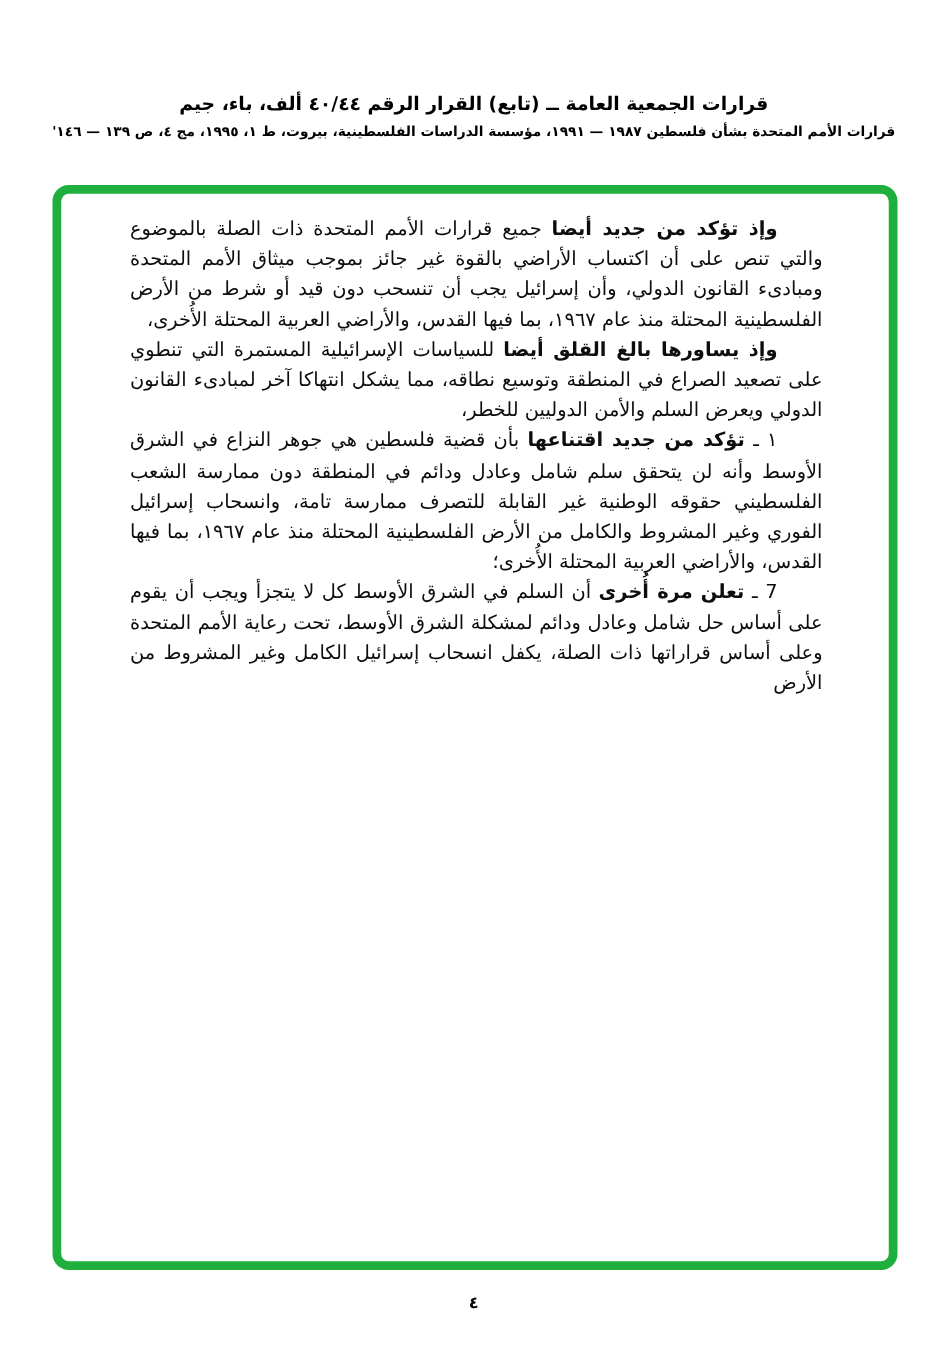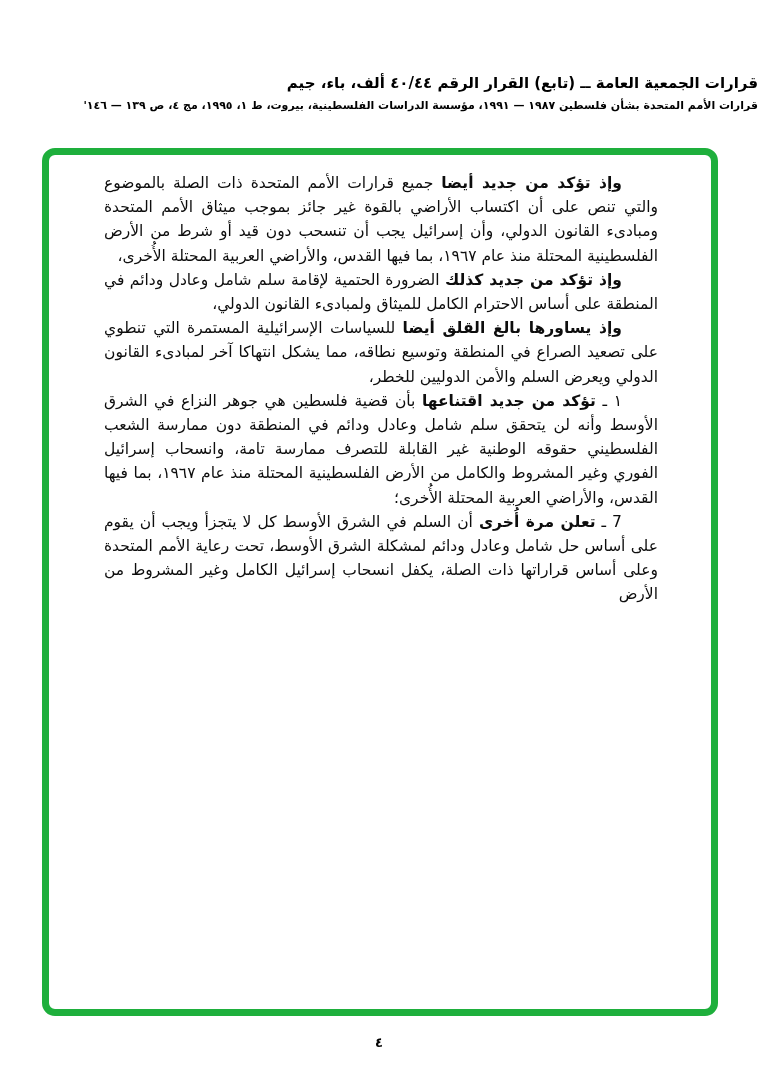"قرارات الجمعية العامة ــ (تابع)" .page-header { text-align: none -> center }
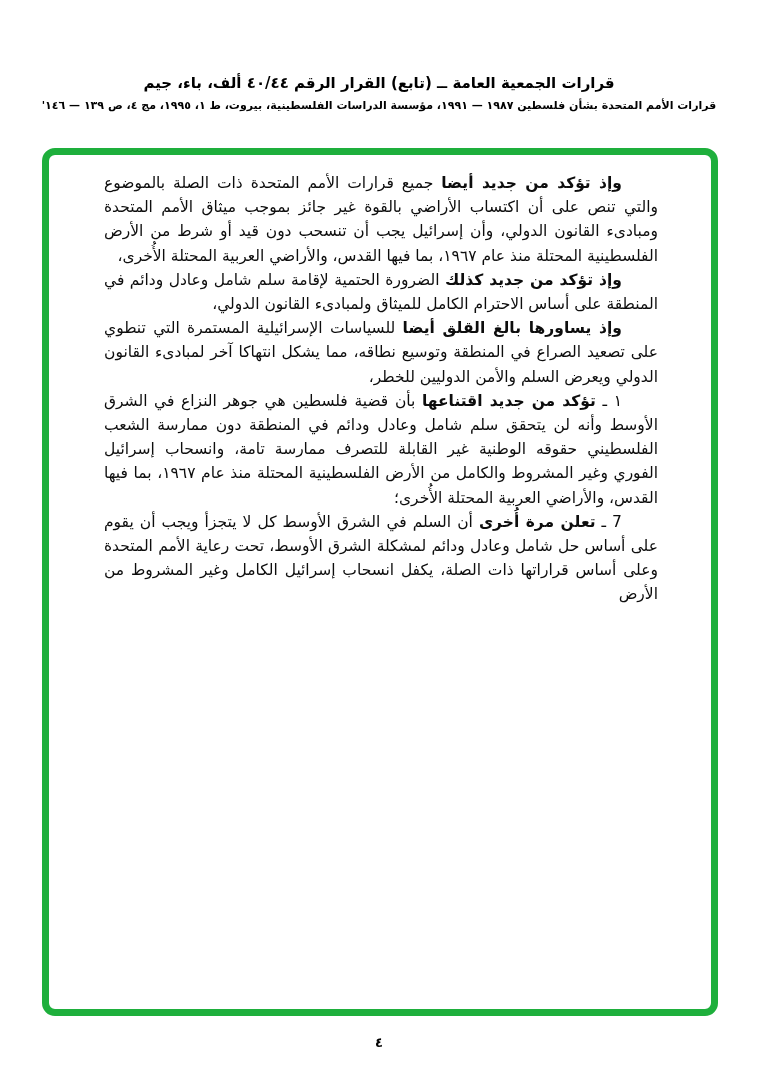"وإذ تؤكد من جديد كذلك" p { html: <p><span>وإذ تؤكد من جديد كذلك</span> <span>الضرورة الحتمية لإقامة سلم شامل وعادل ودائم في المنطقة على أساس الاحترام الكامل للميثاق ولمبادىء القانون الدولي،</span></p> -> none }
